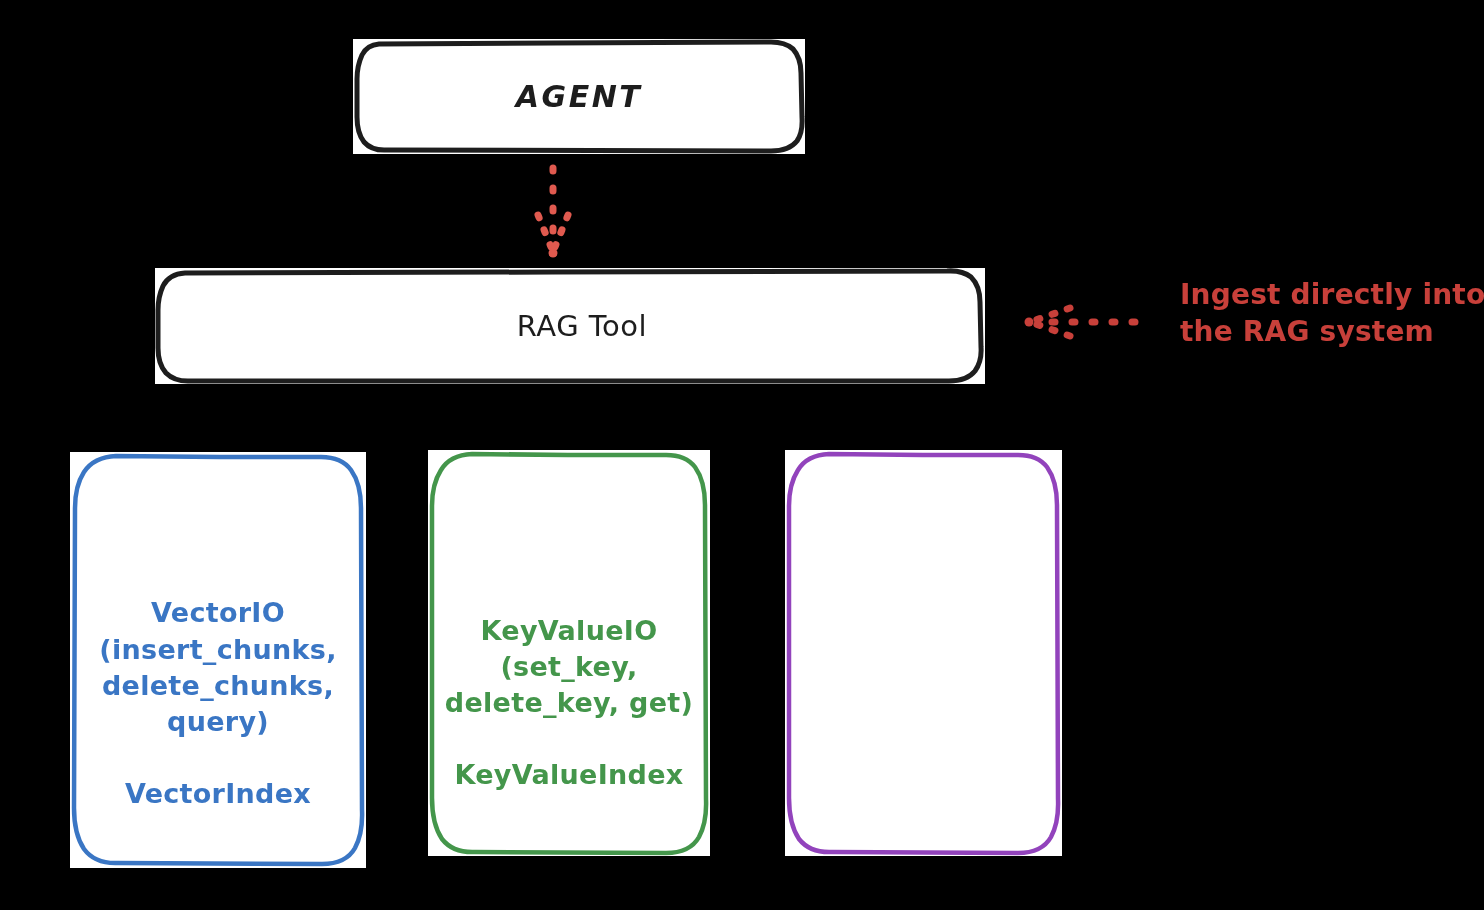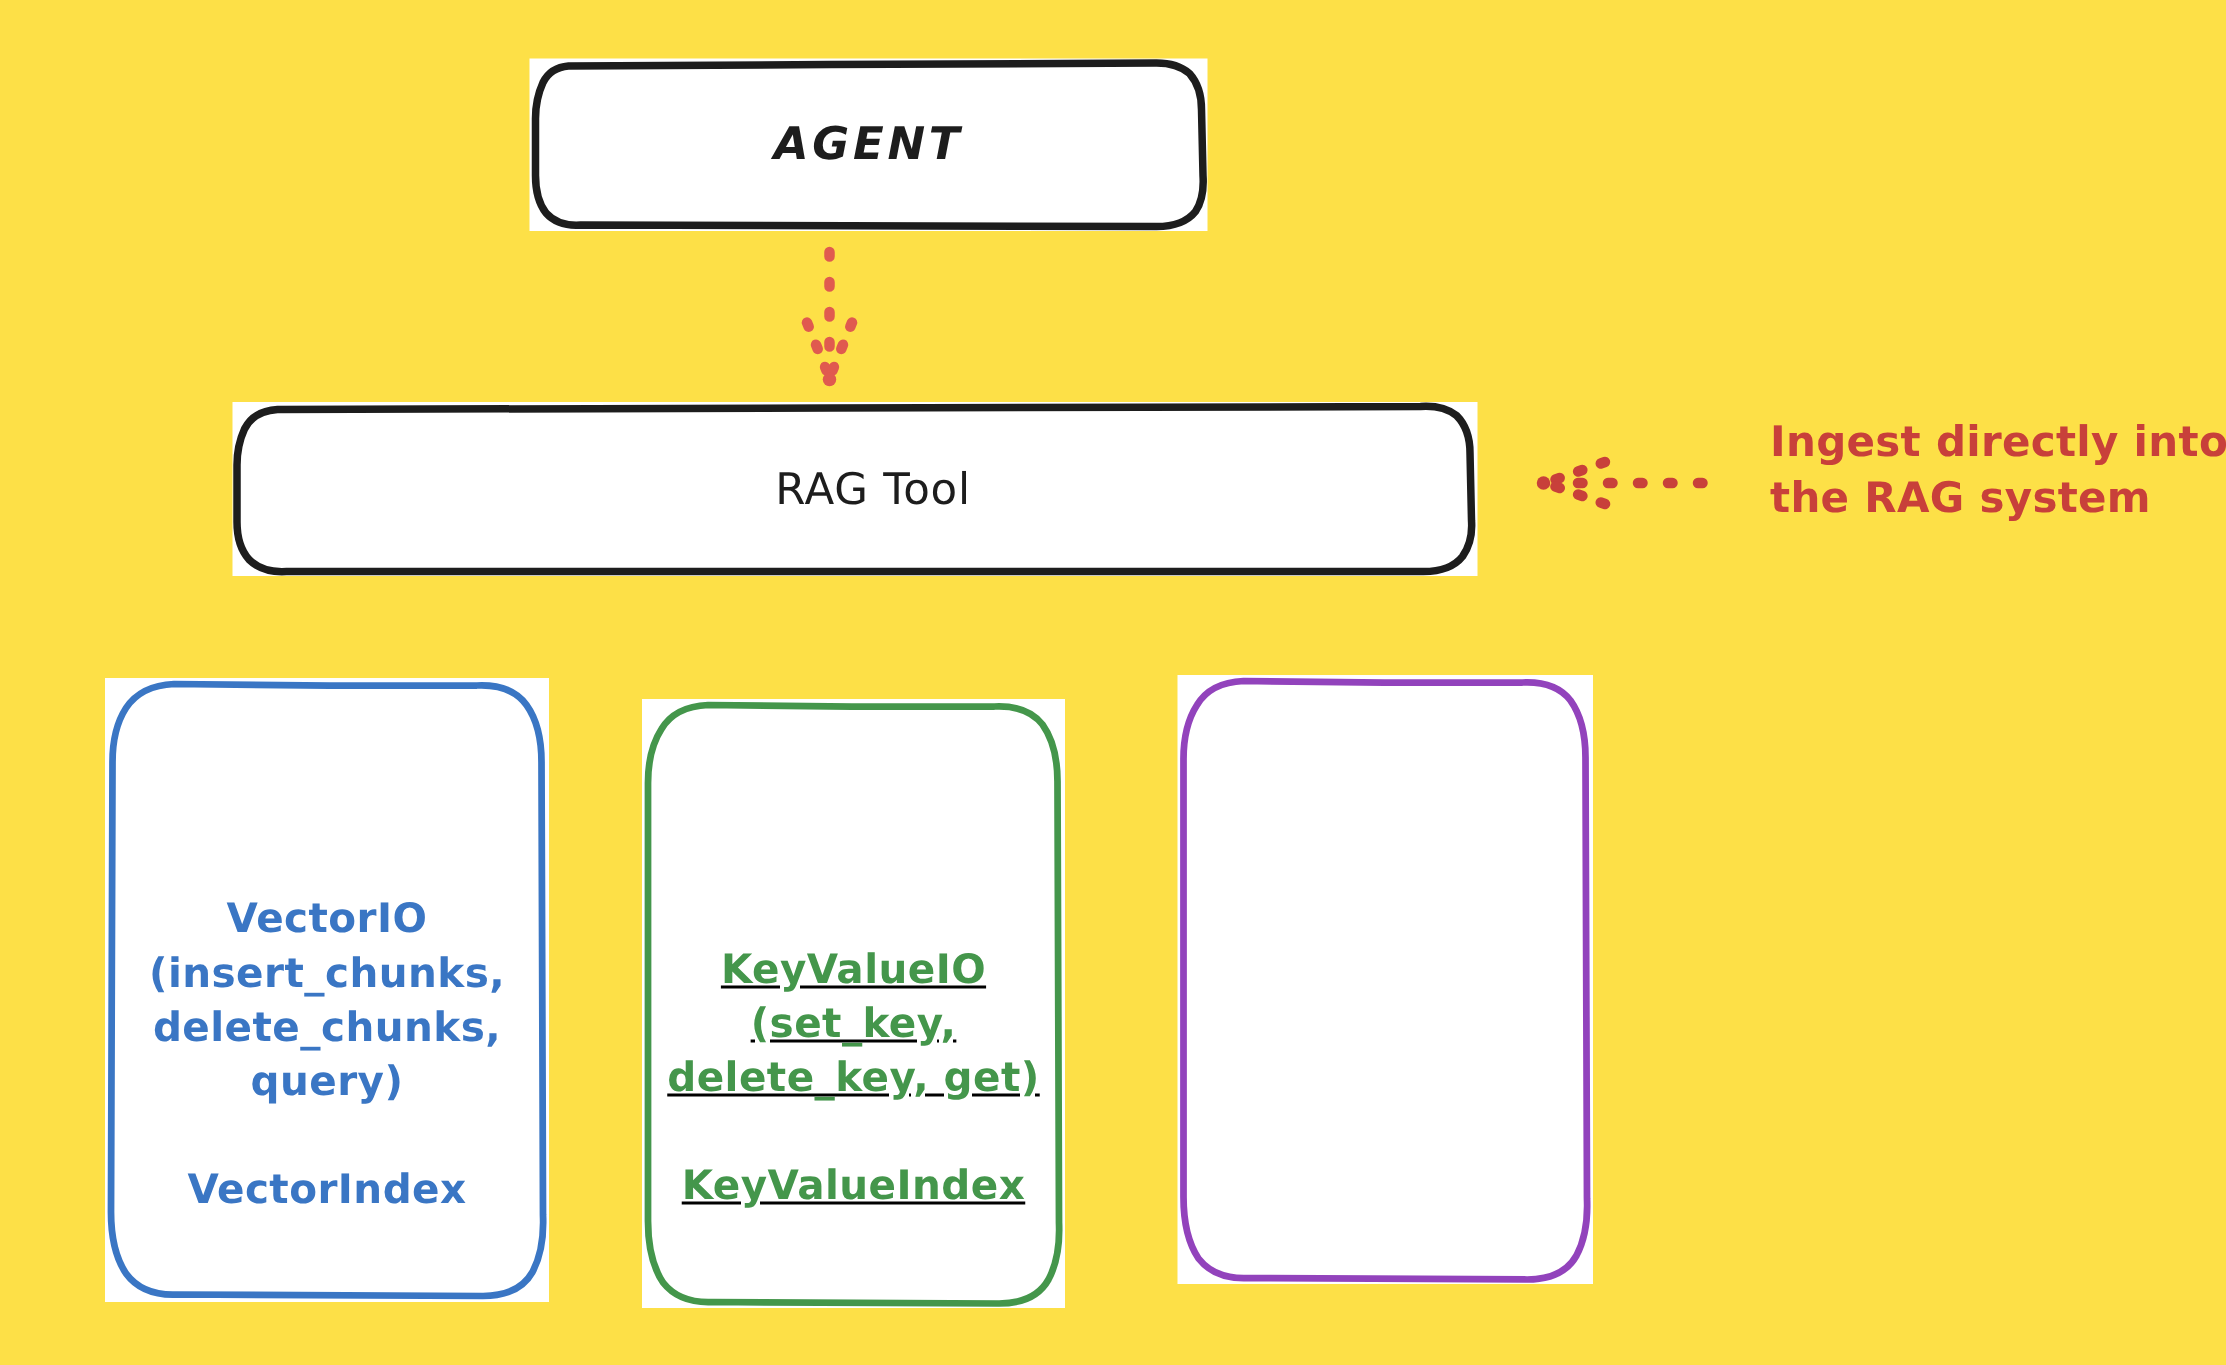"AGENT" #canvas { background: #fde047 -> #000000 }
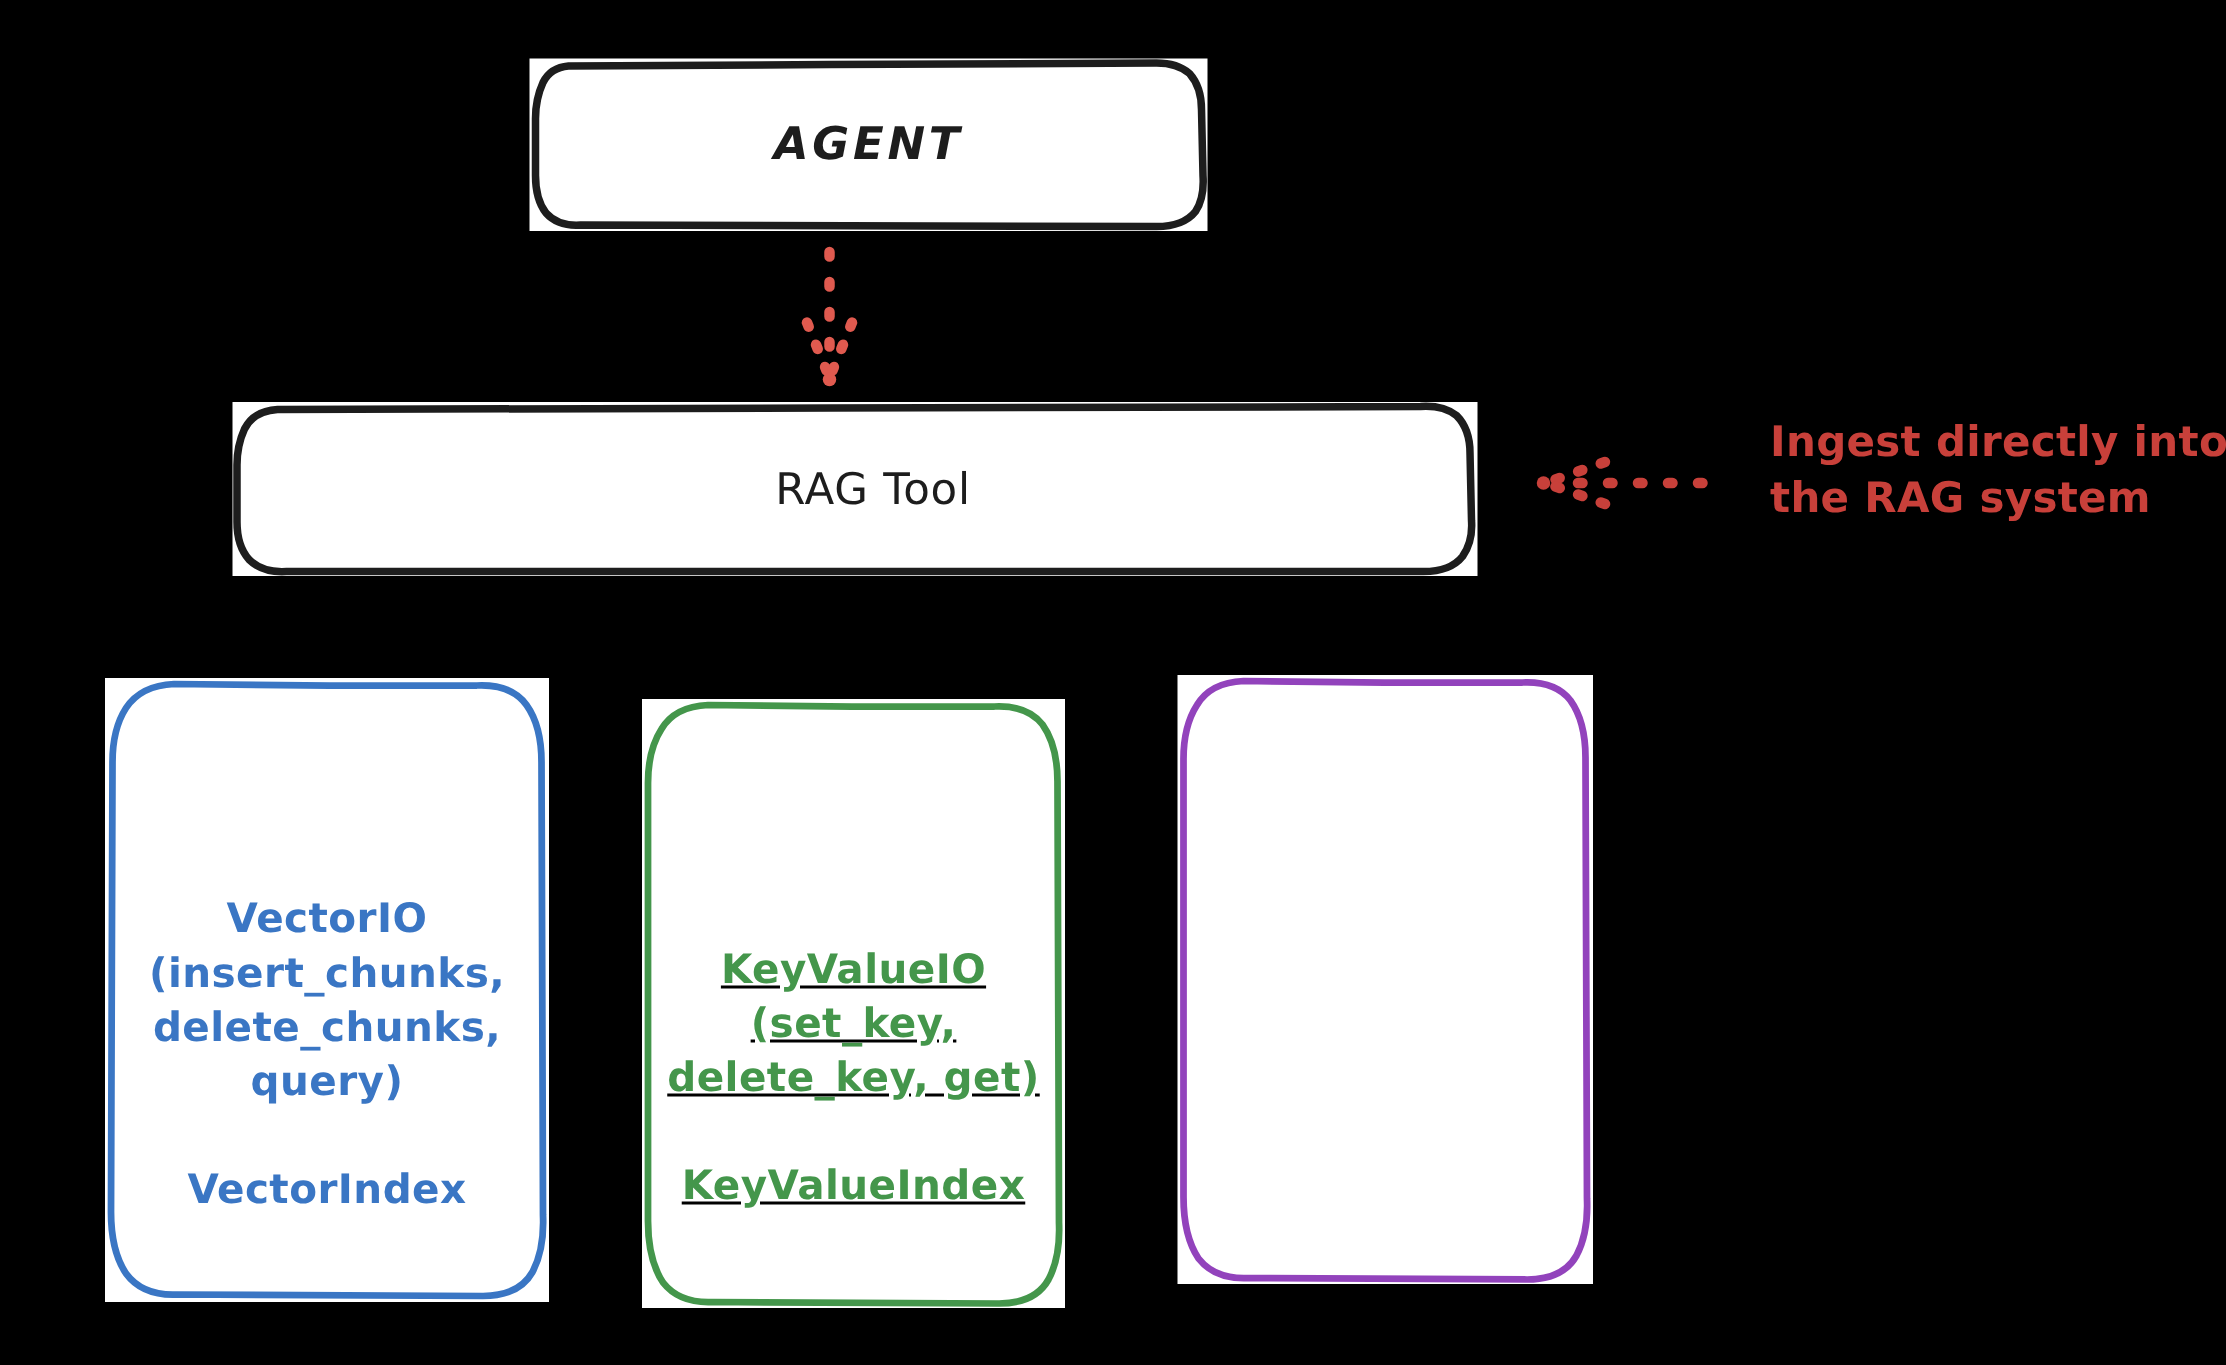"KeyValueIO" #keyvalueio-node { text-decoration: underline -> none; top: 466px -> 450px }
